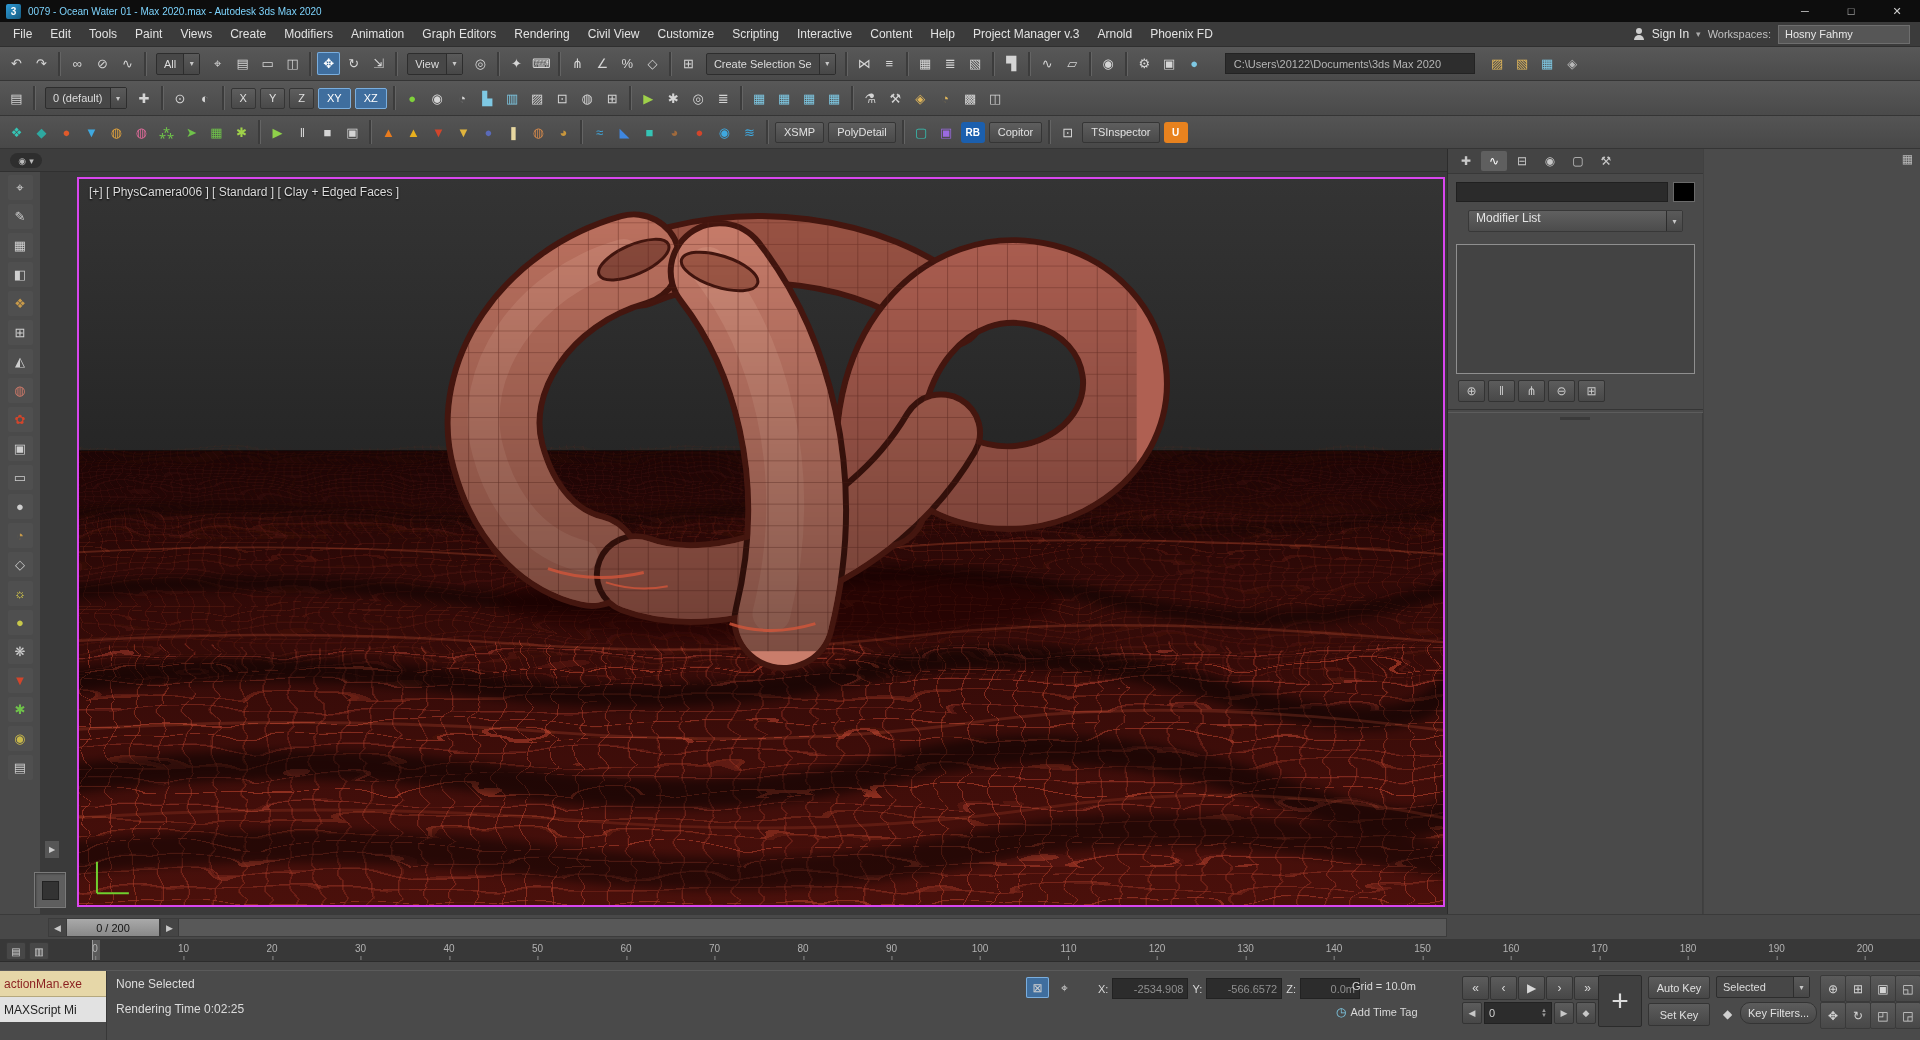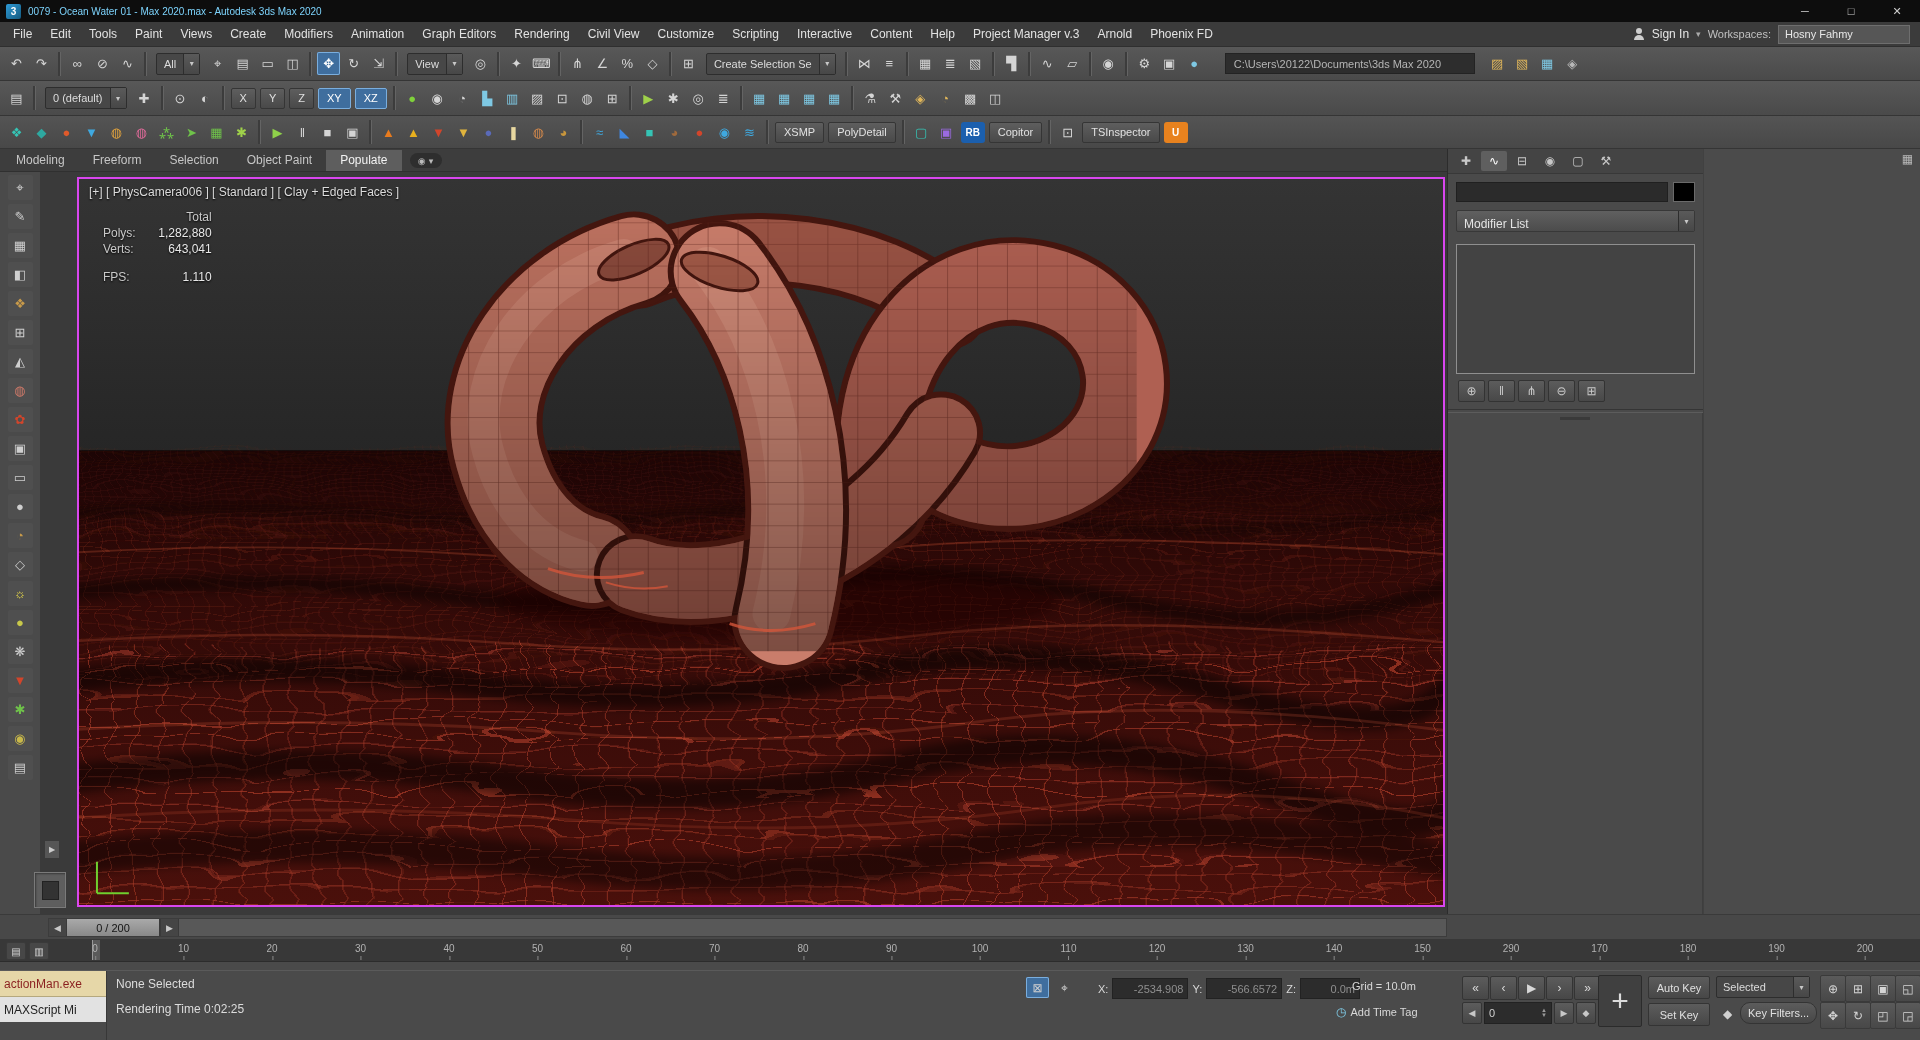"Modeling" div.tstrip { html: <div> <span>Modeling</span> <span>Freeform</span> <span>Selection</span> <span>Object Paint</span> <span>Populate</span> </div> -> none }
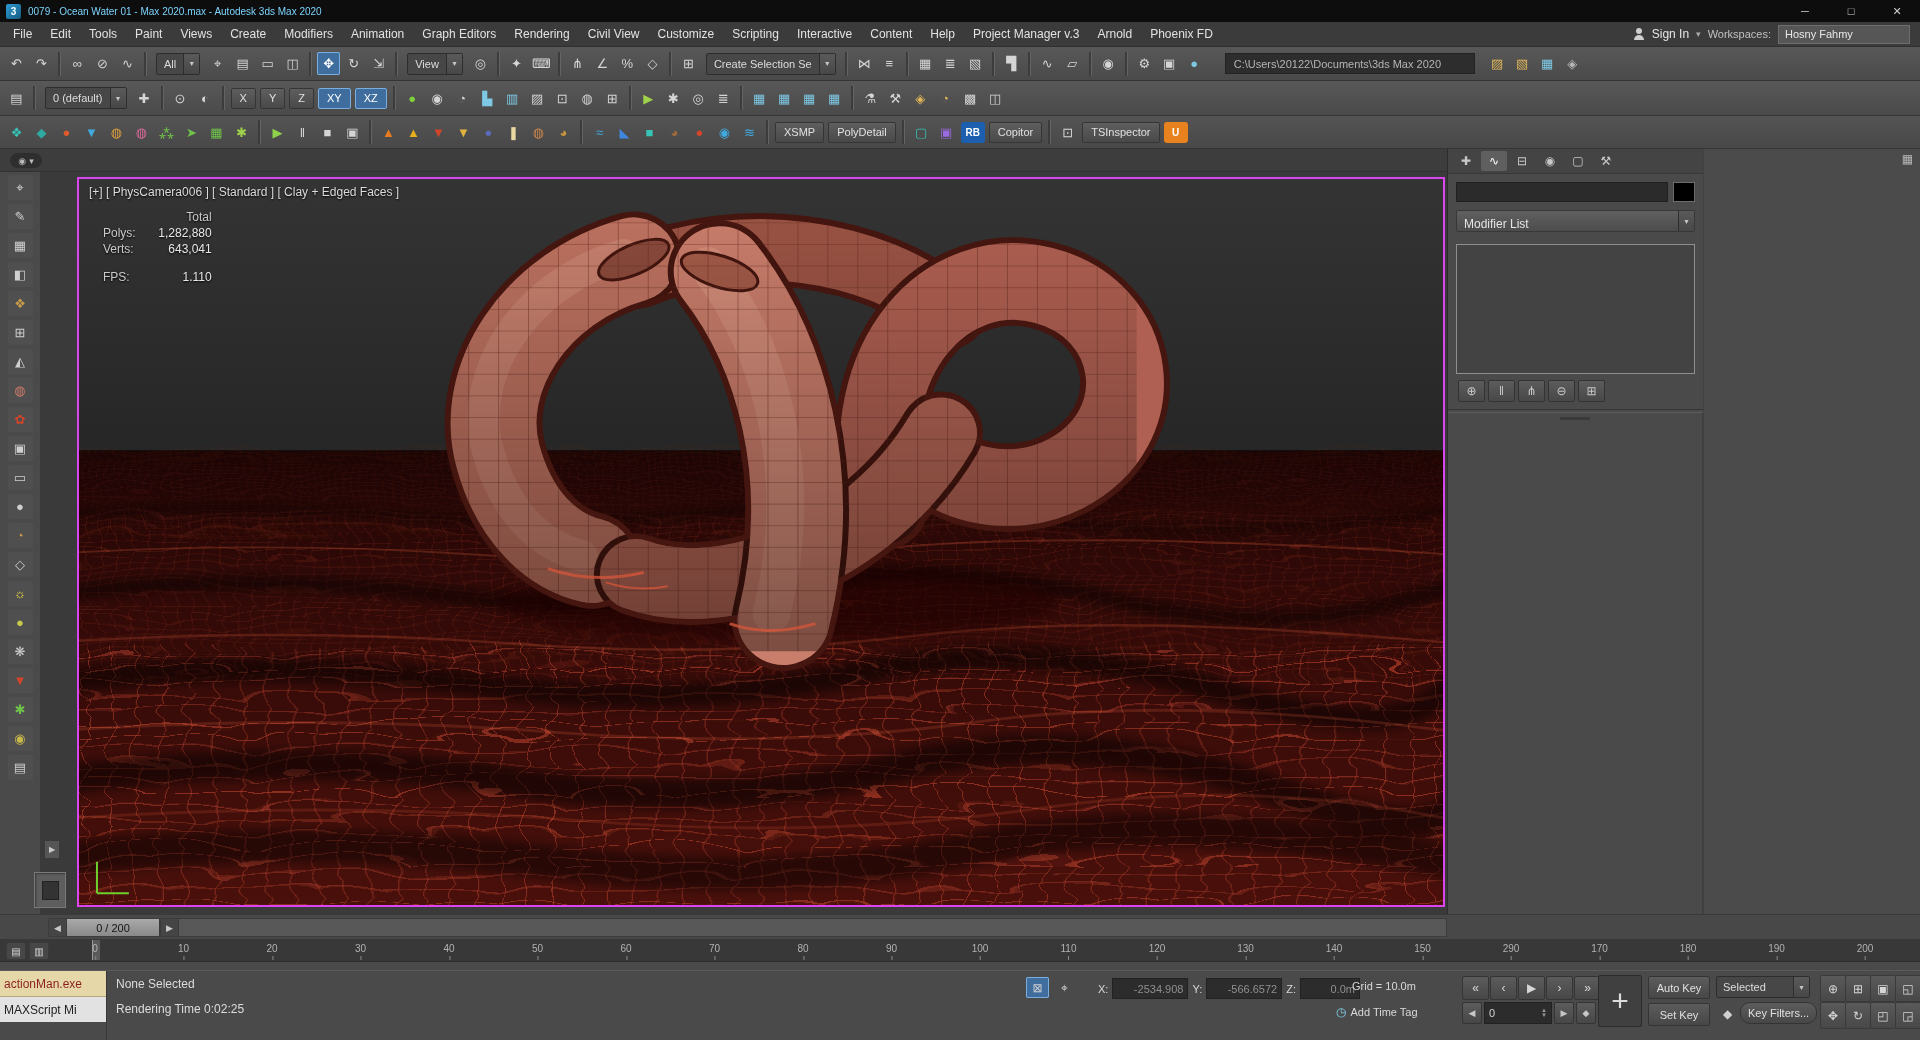"Total" div.vpstats { html: <div> <table> <tbody> <tr> <td></td> <td>Total</td> </tr> <tr> <td>Polys:</td> <td>1,282,880</td> </tr> <tr> <td>Verts:</td> <td>643,041</td> </tr> <tr> <td></td> <td></td> </tr> <tr> <td>FPS:</td> <td>1.110</td> </tr> </tbody> </table> </div> -> none }
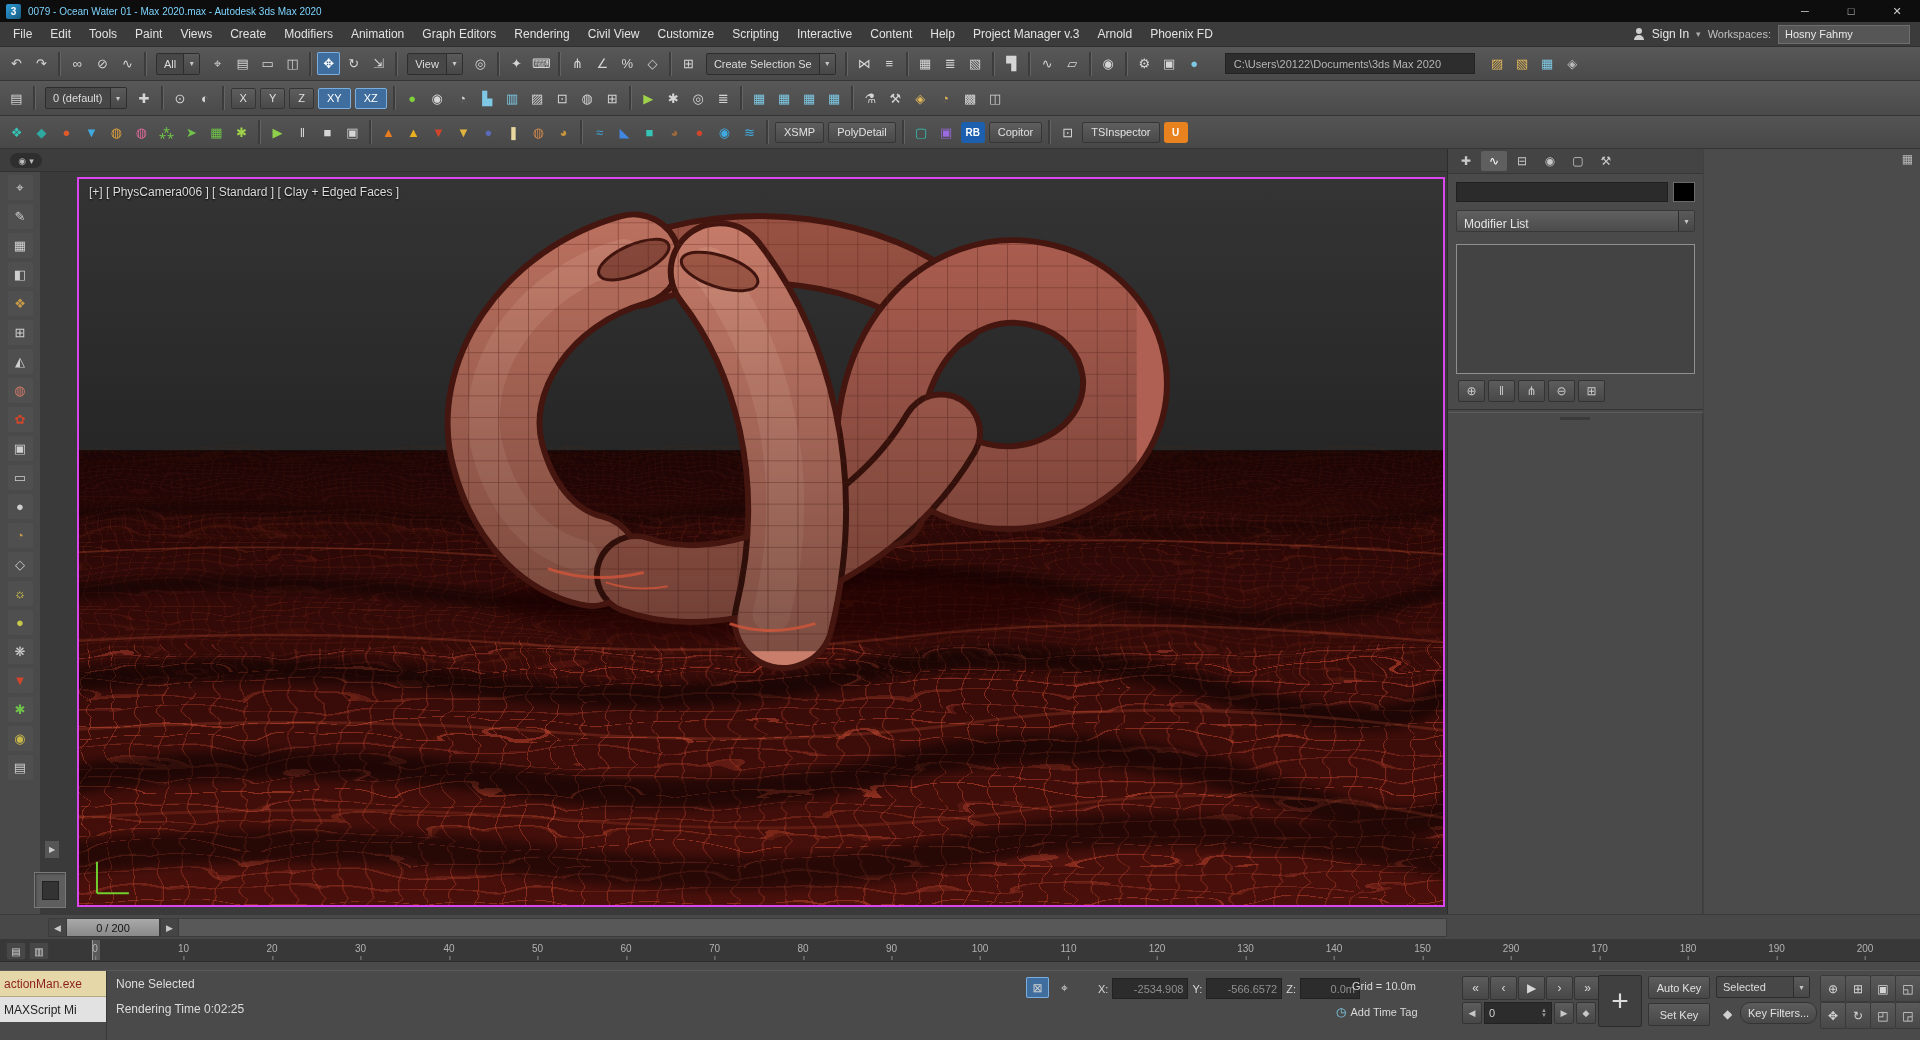"Modifier List" .cp-dd { align-items: flex-end -> flex-start; margin: 3px 8px -> 3px 20px }
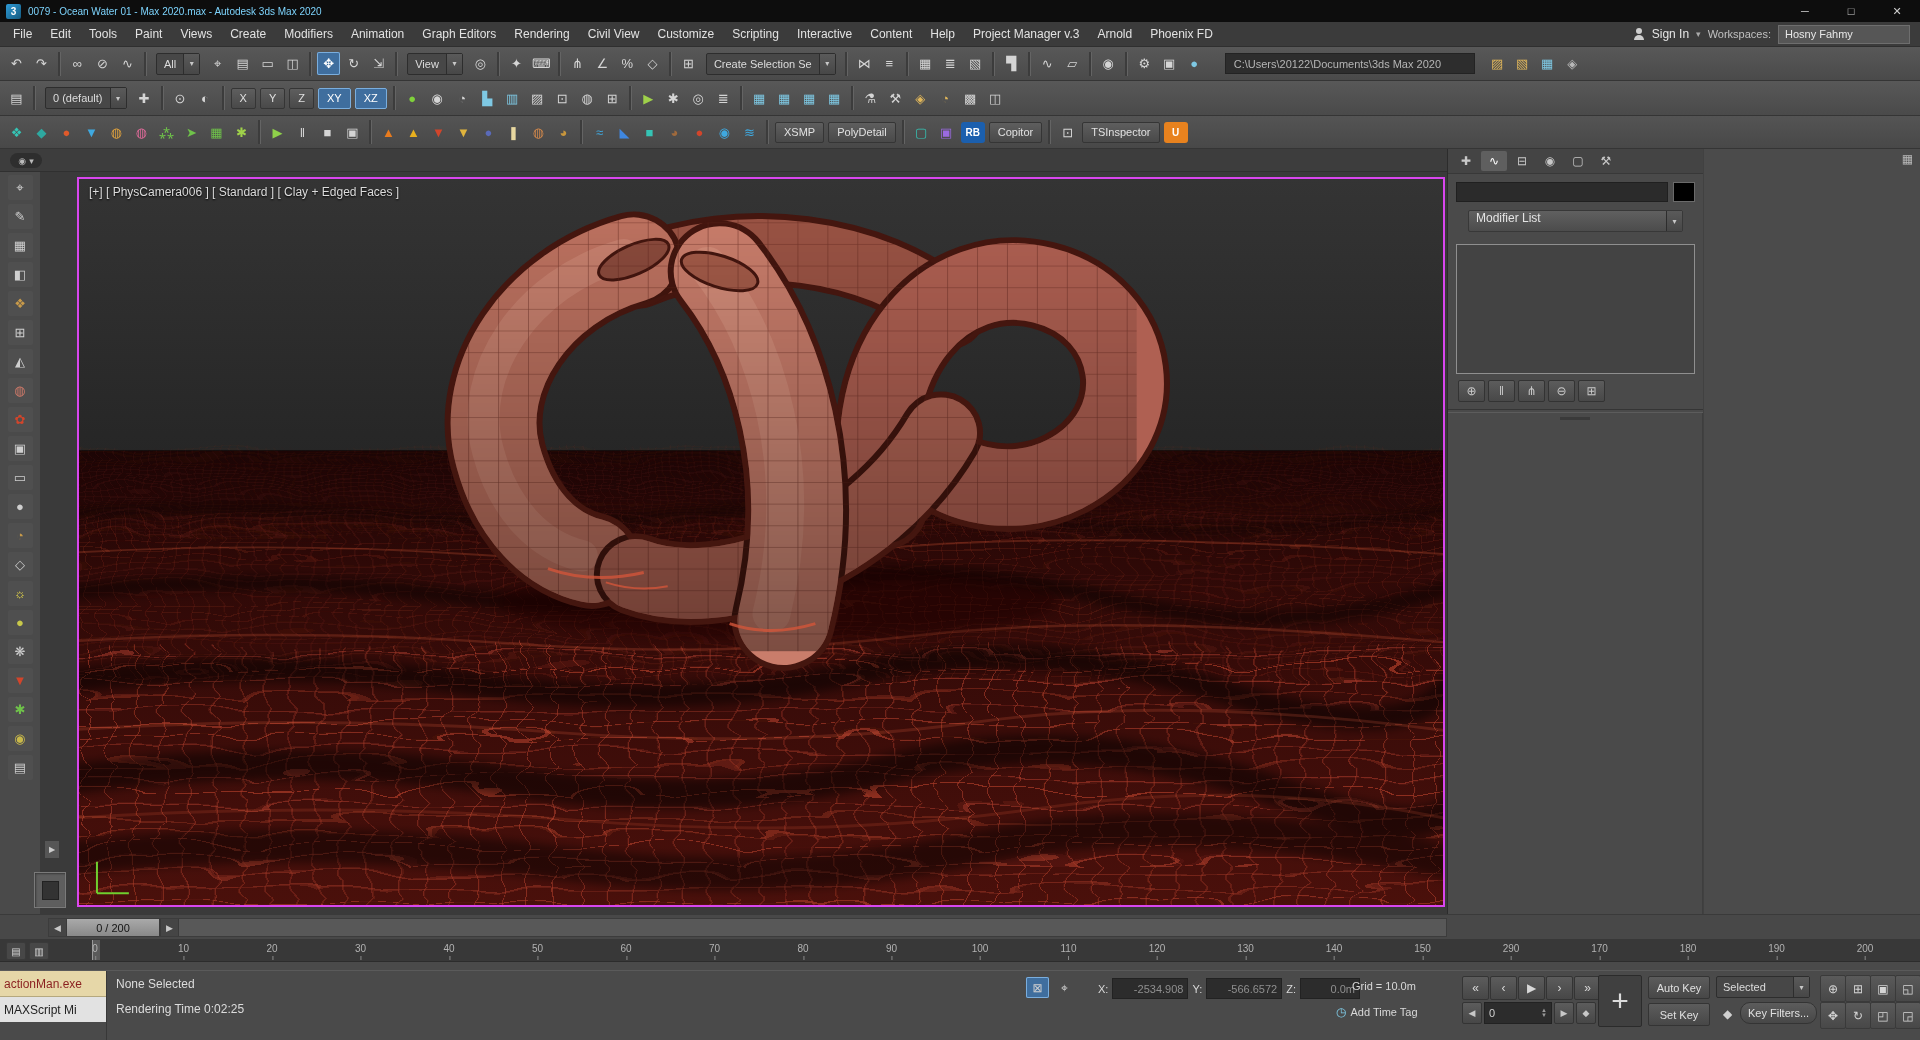"290" span.tick { text: 290 -> 160 }
